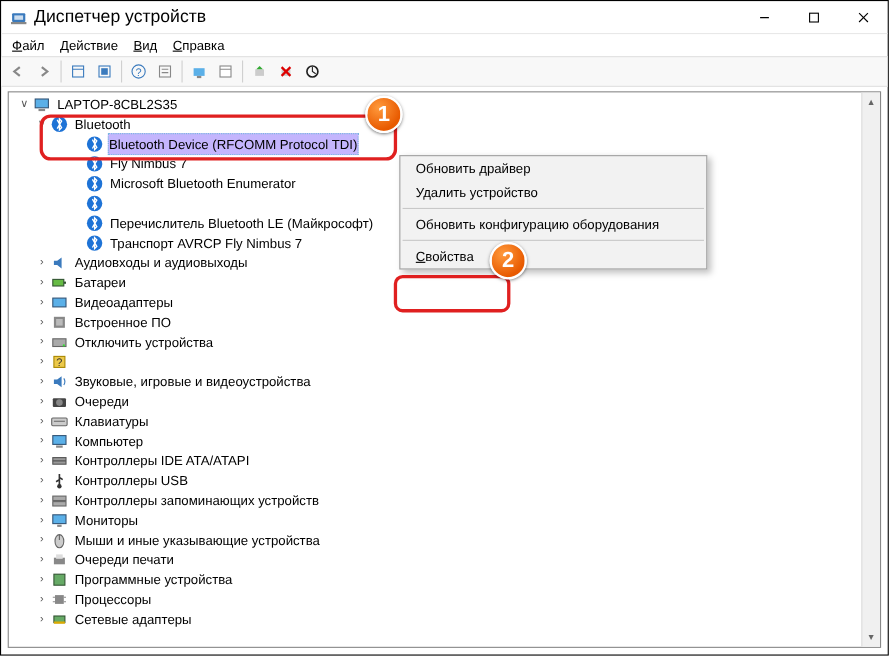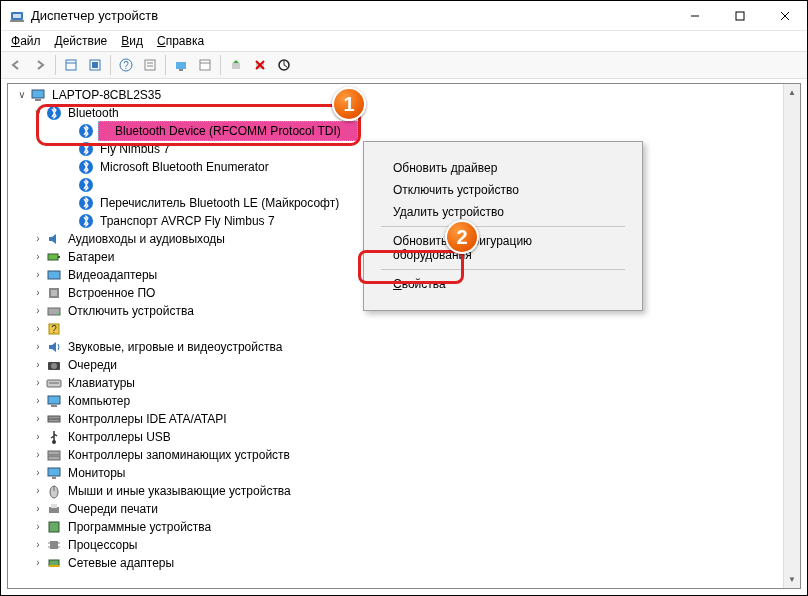"Диспетчер устройств" .titlebar .title { font-size: 13px -> 16px }
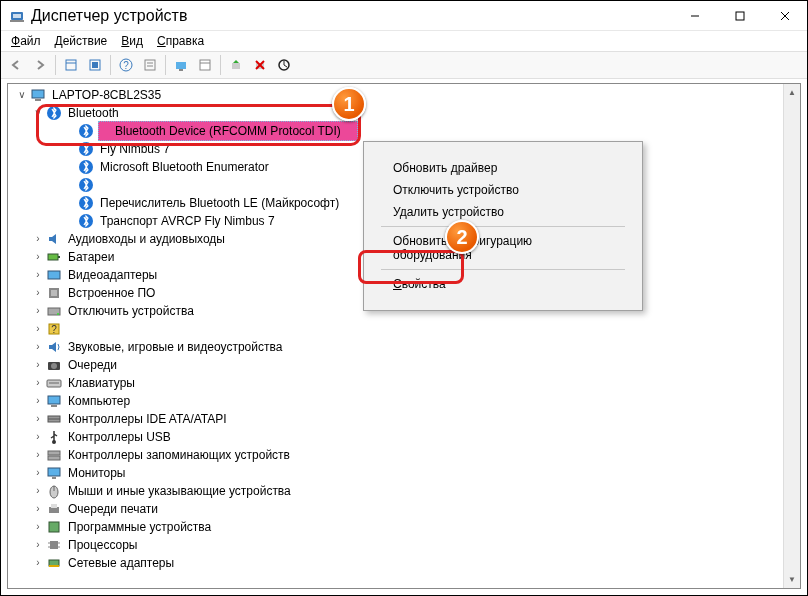"Bluetooth Device (RFCOMM Protocol TDI)" .node.selected .label { background: #ec4899 -> #c4b5fd; padding: 0 16px -> 0 0 }
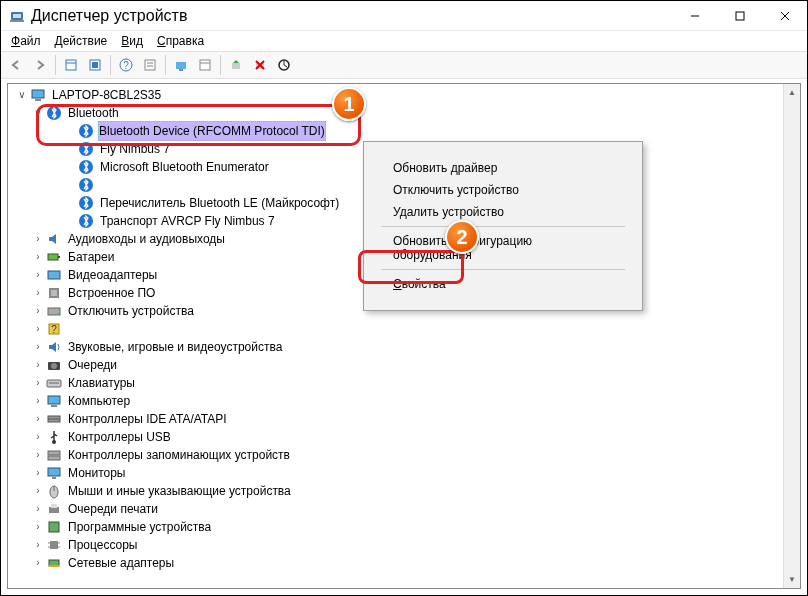"Обновить драйвер" .context-menu { padding: 15px -> 0 }
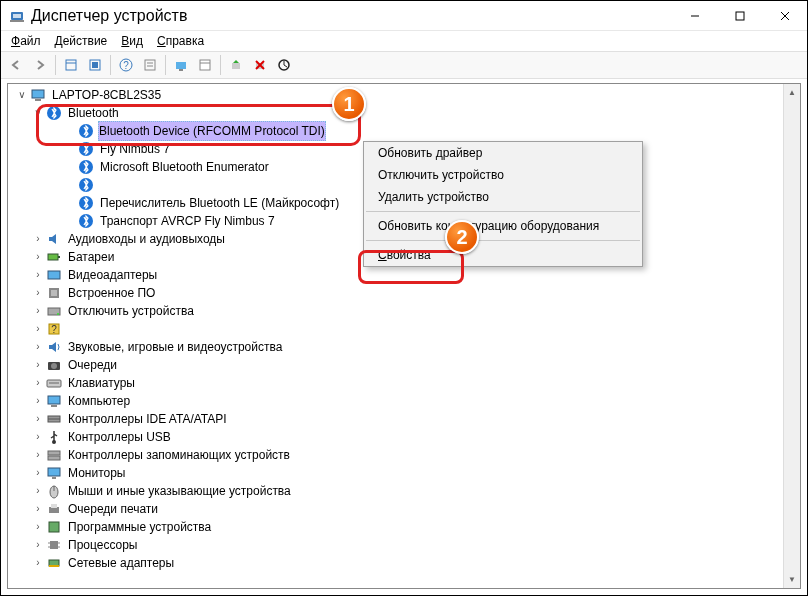"Отключить устройство" div.item { html: <div>Отключить устройство</div> -> none }
